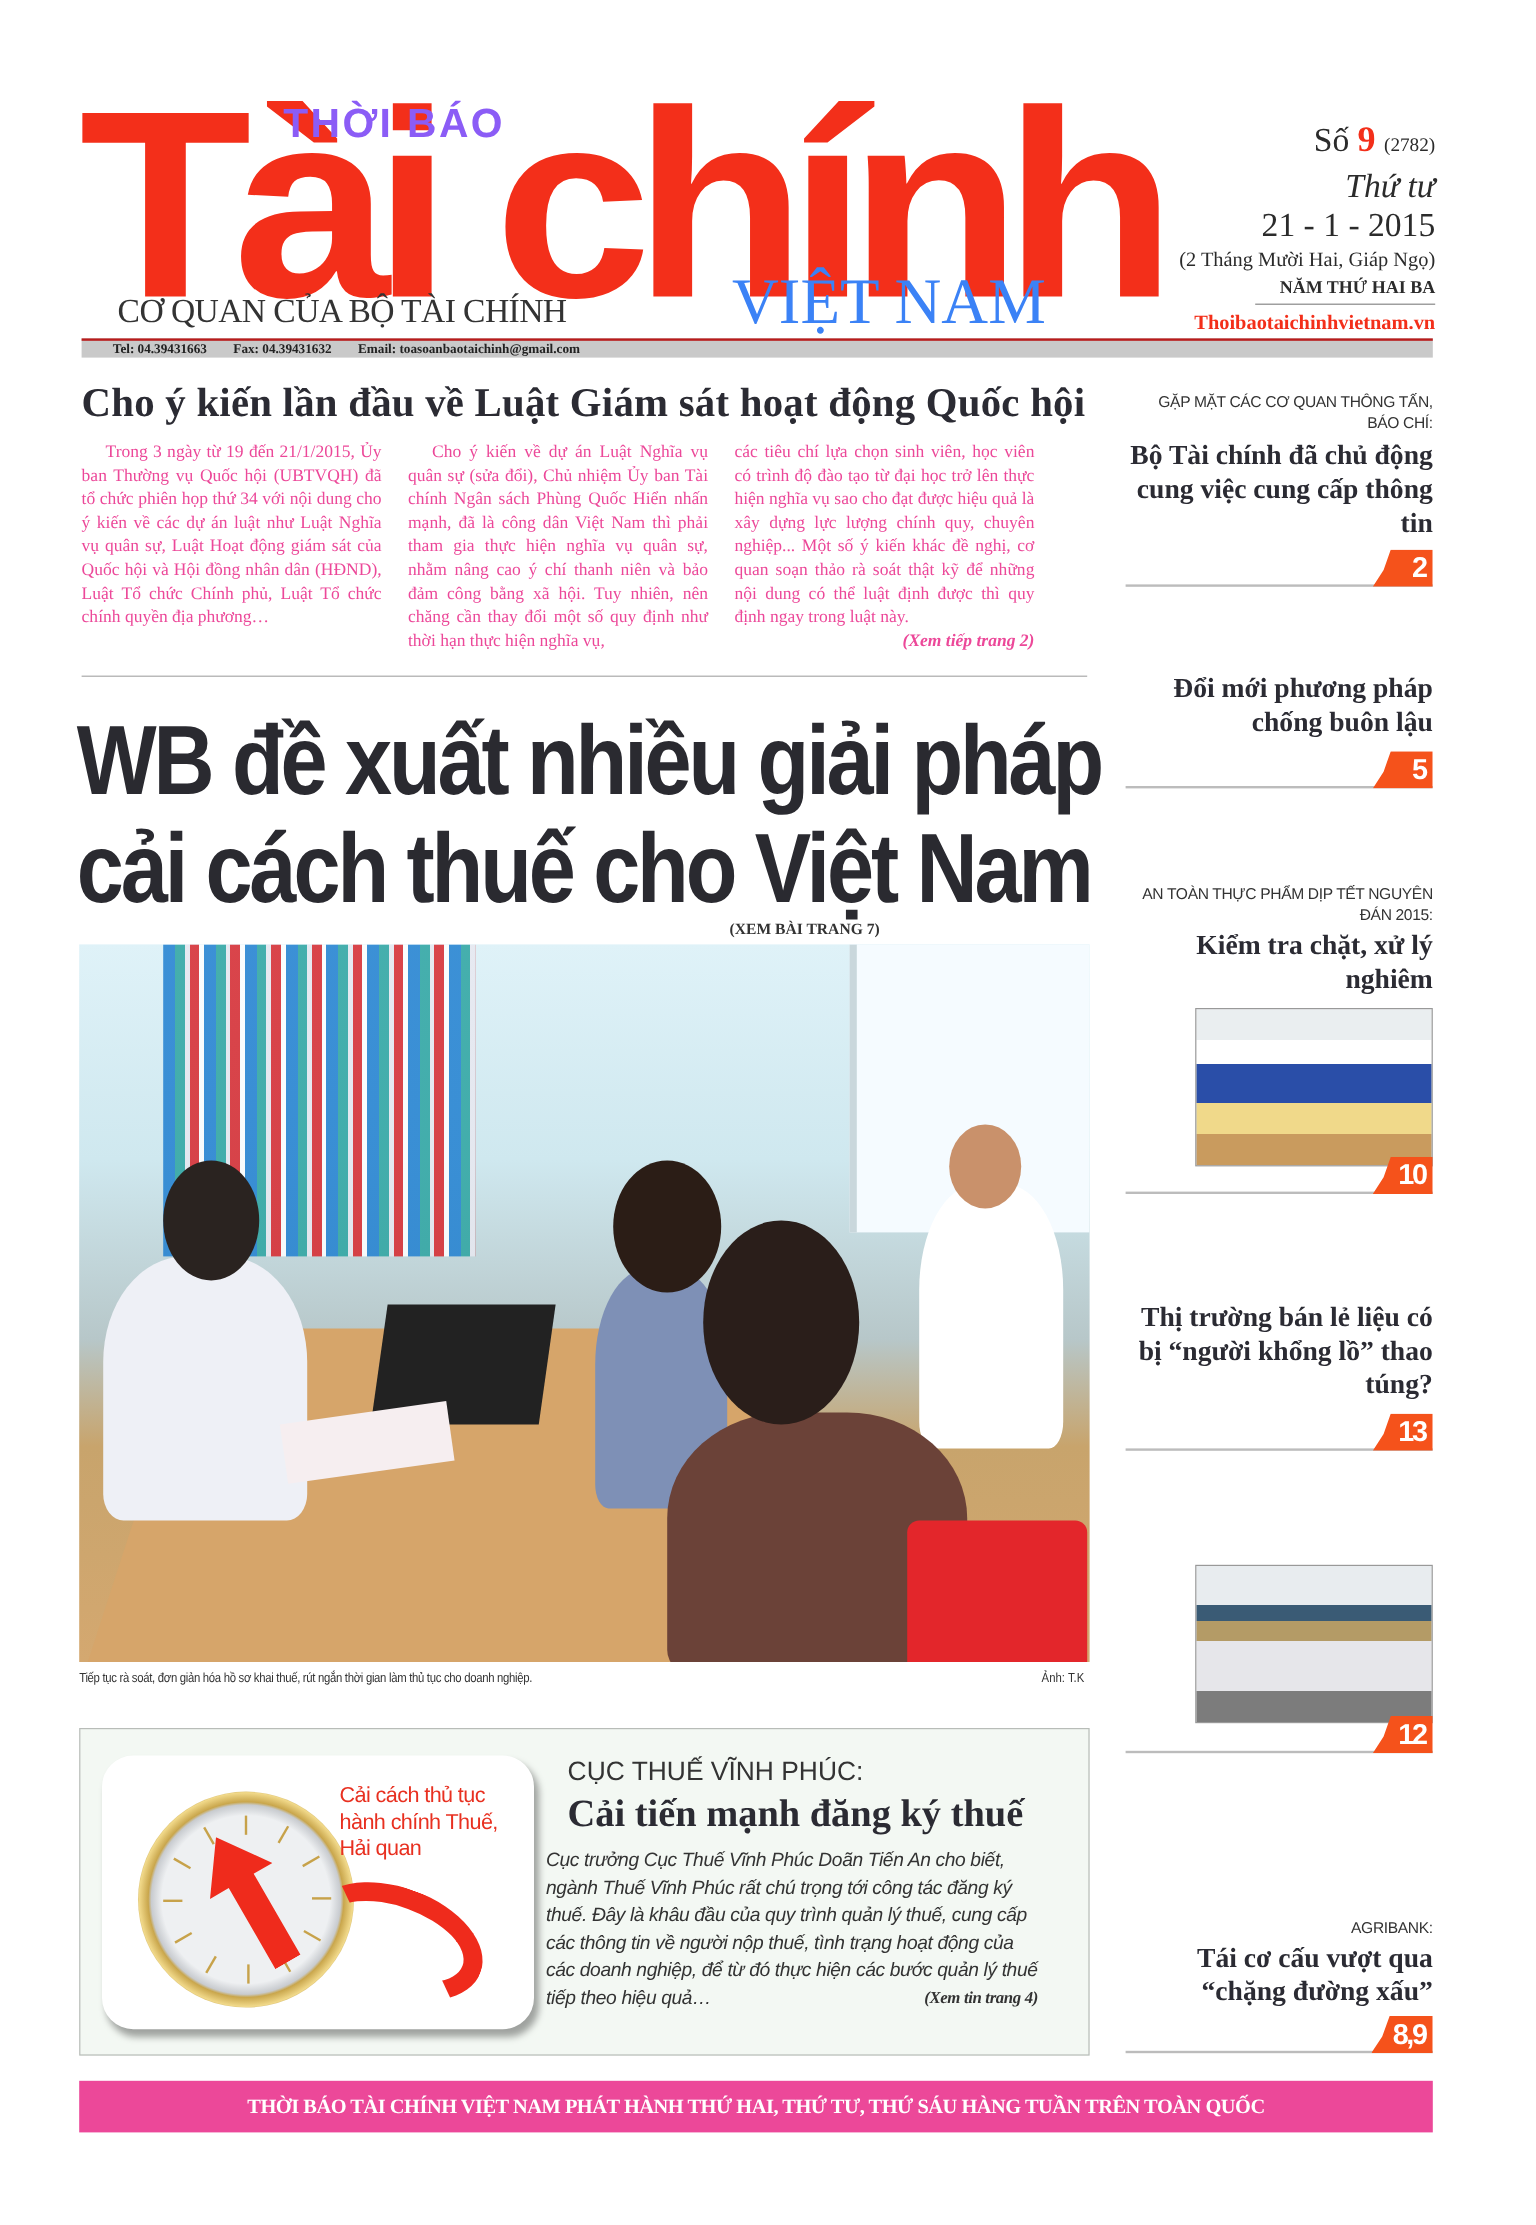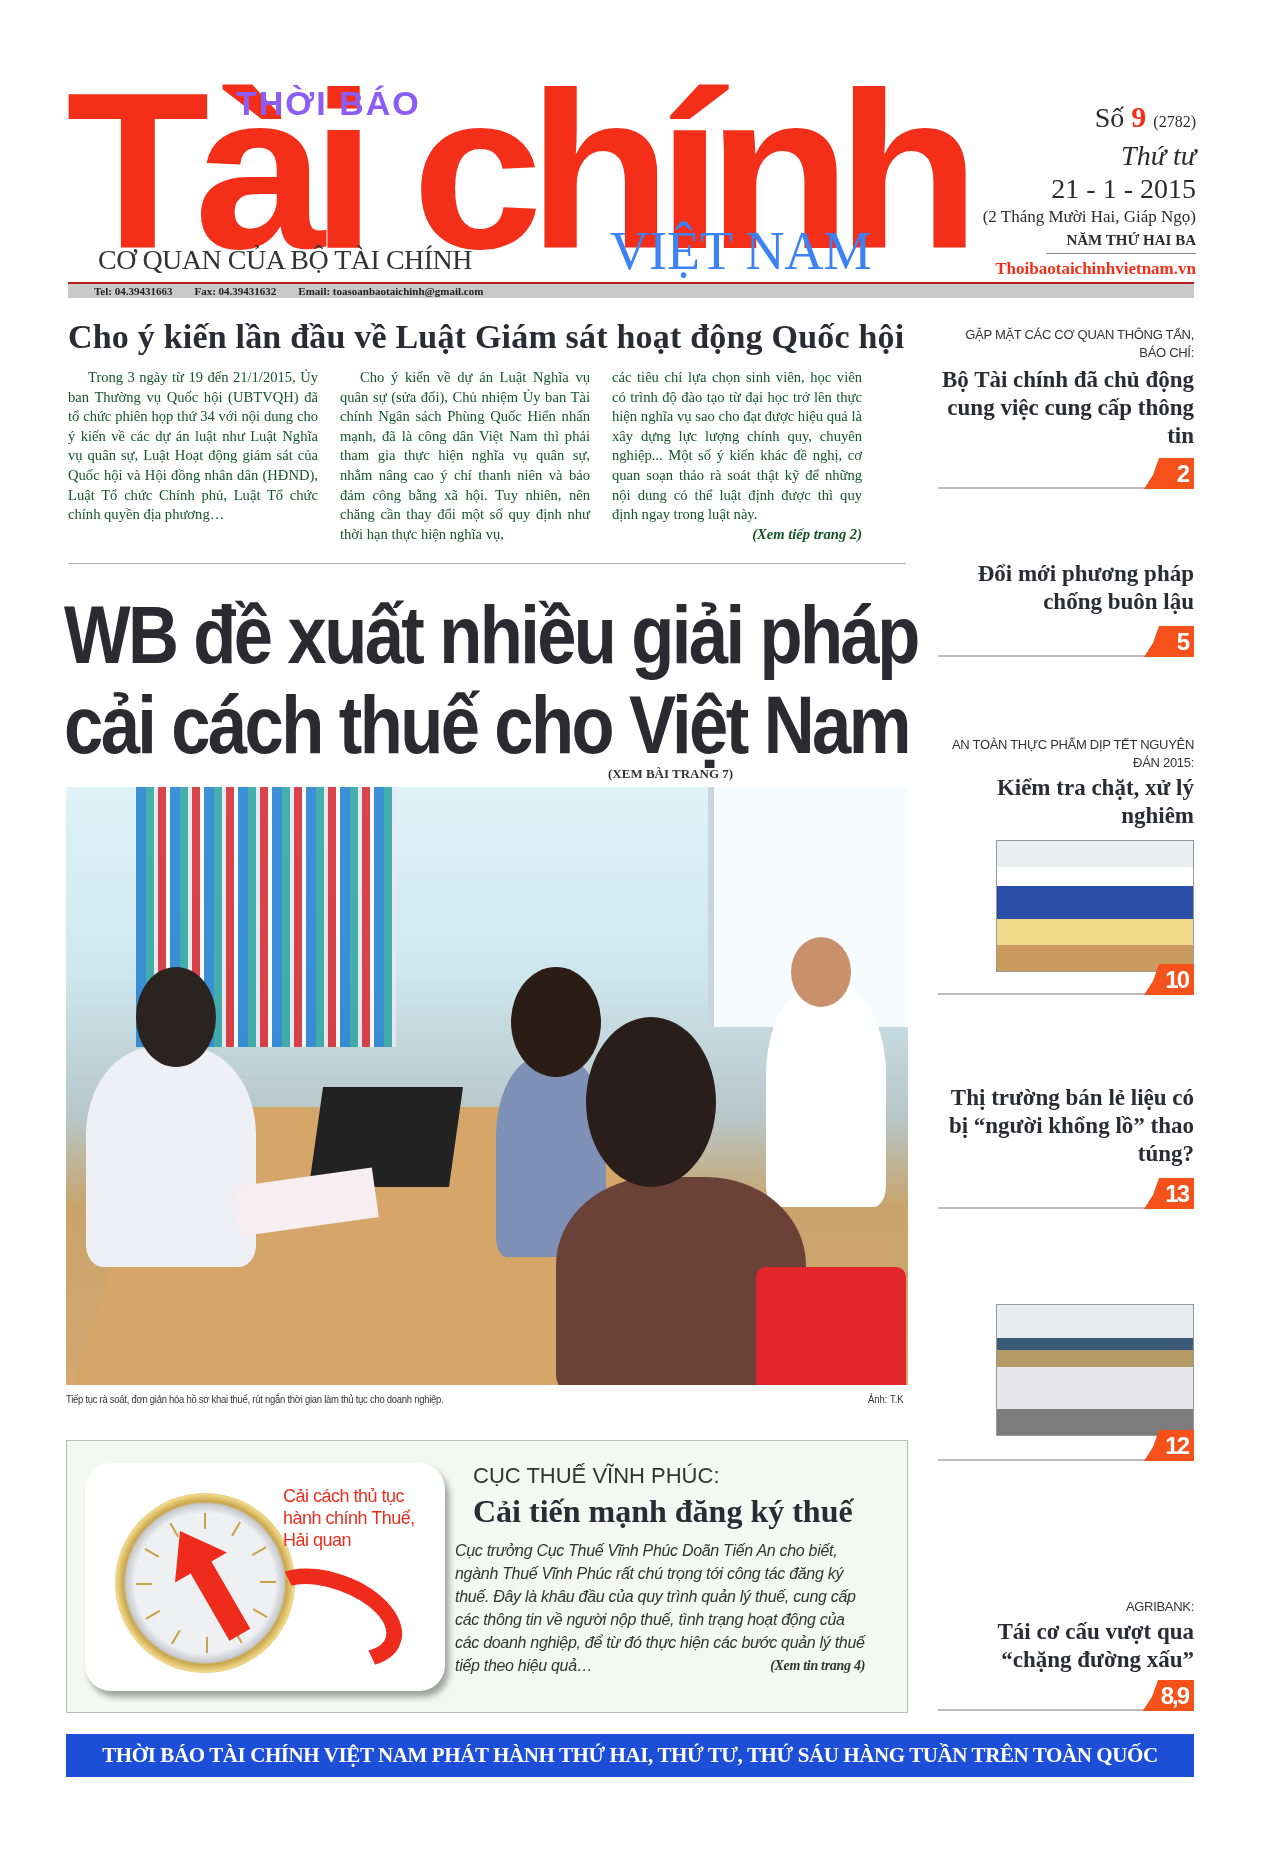"Trong 3 ngày từ 19" .lead-cols .col { color: #14532d -> #ec4899 }
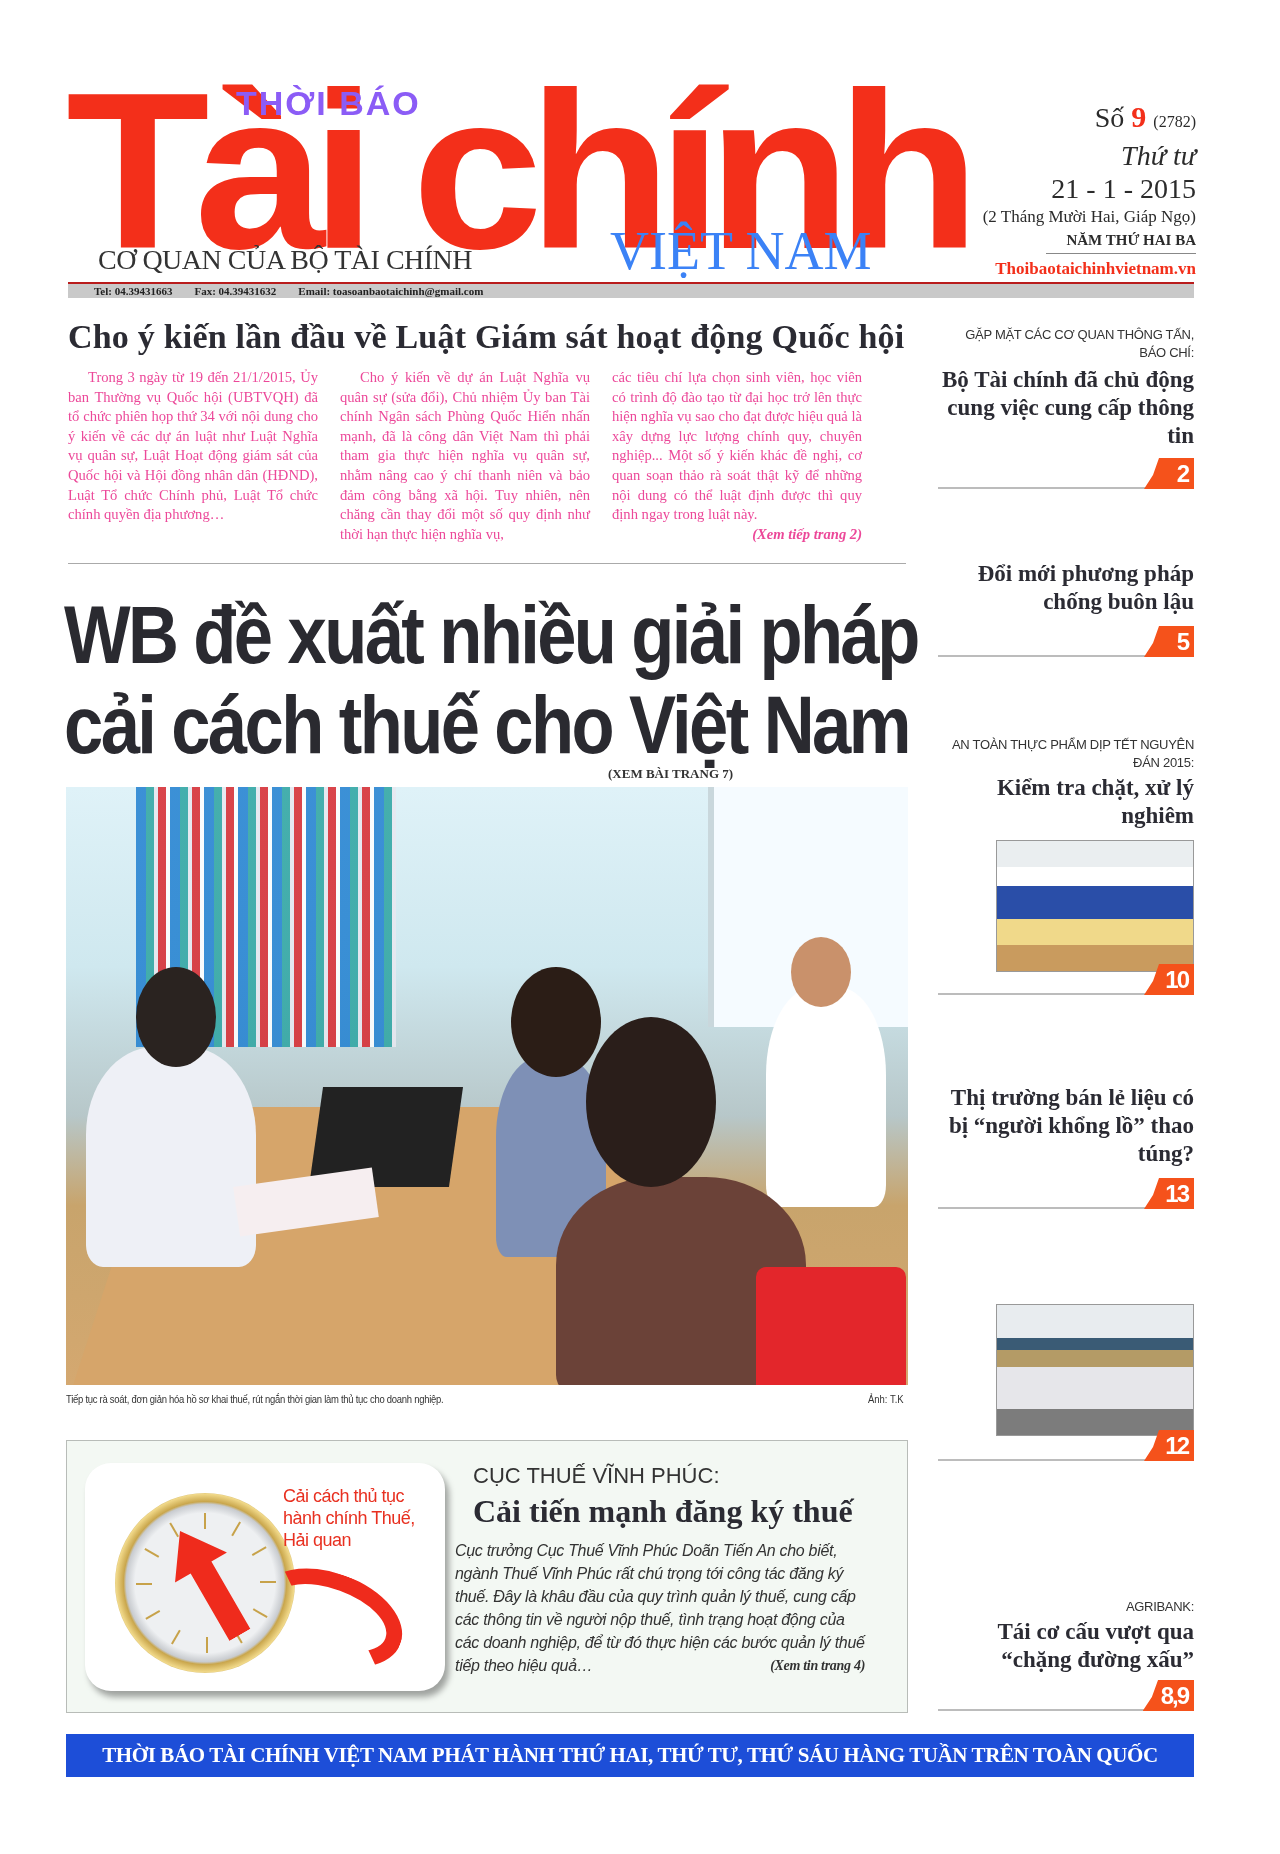"THỜI BÁO TÀI CHÍNH VIỆT" .banner { background: #1d4ed8 -> #ec4899; font-size: 21px -> 17px }
